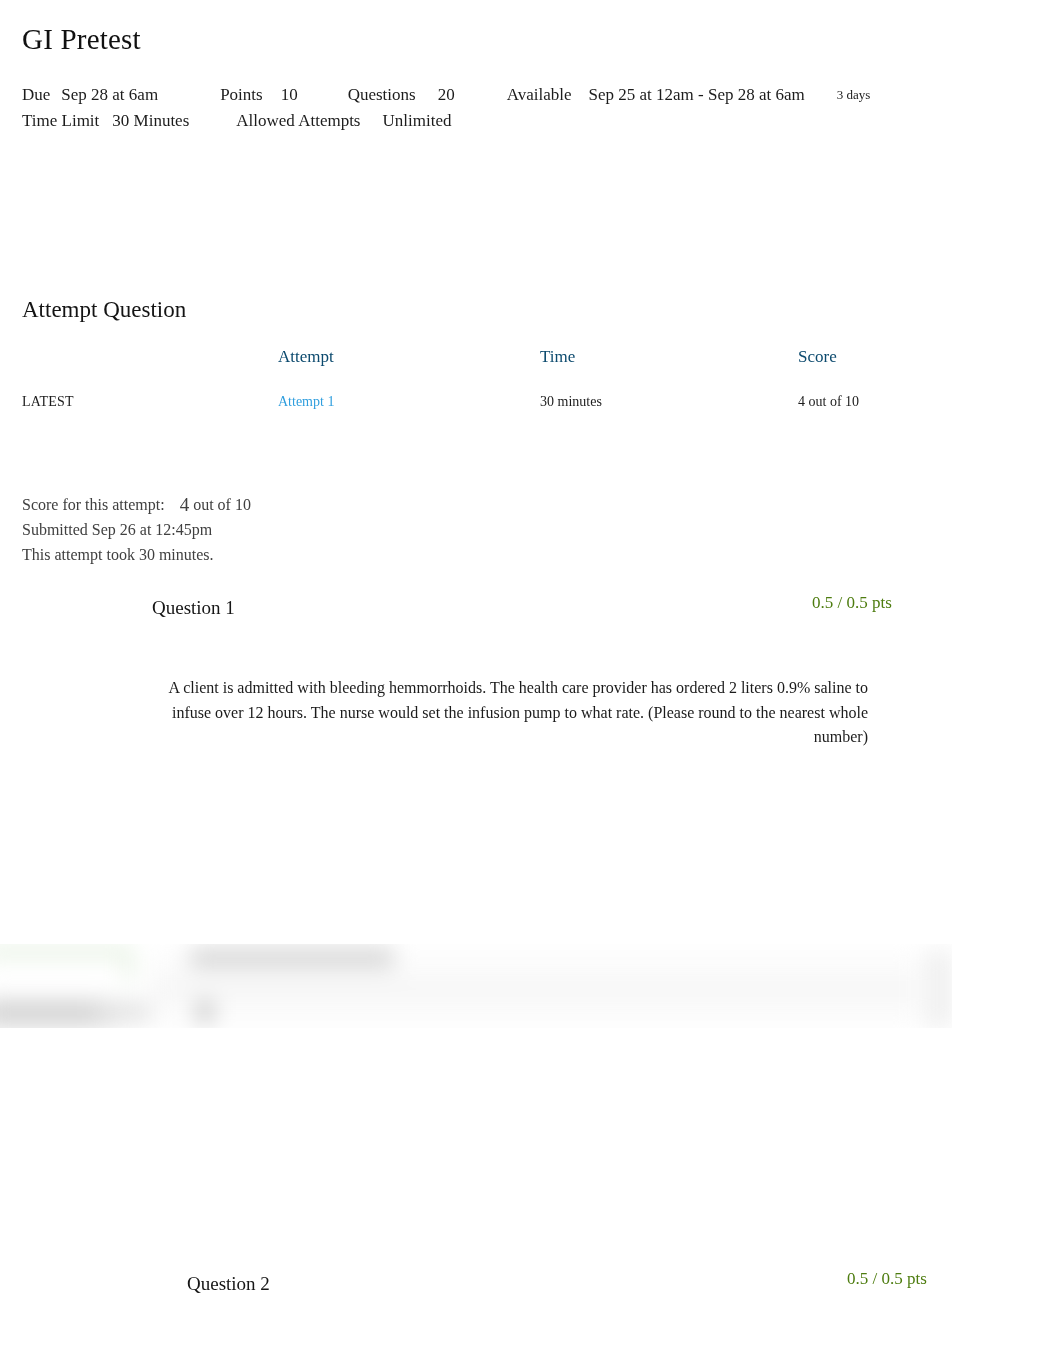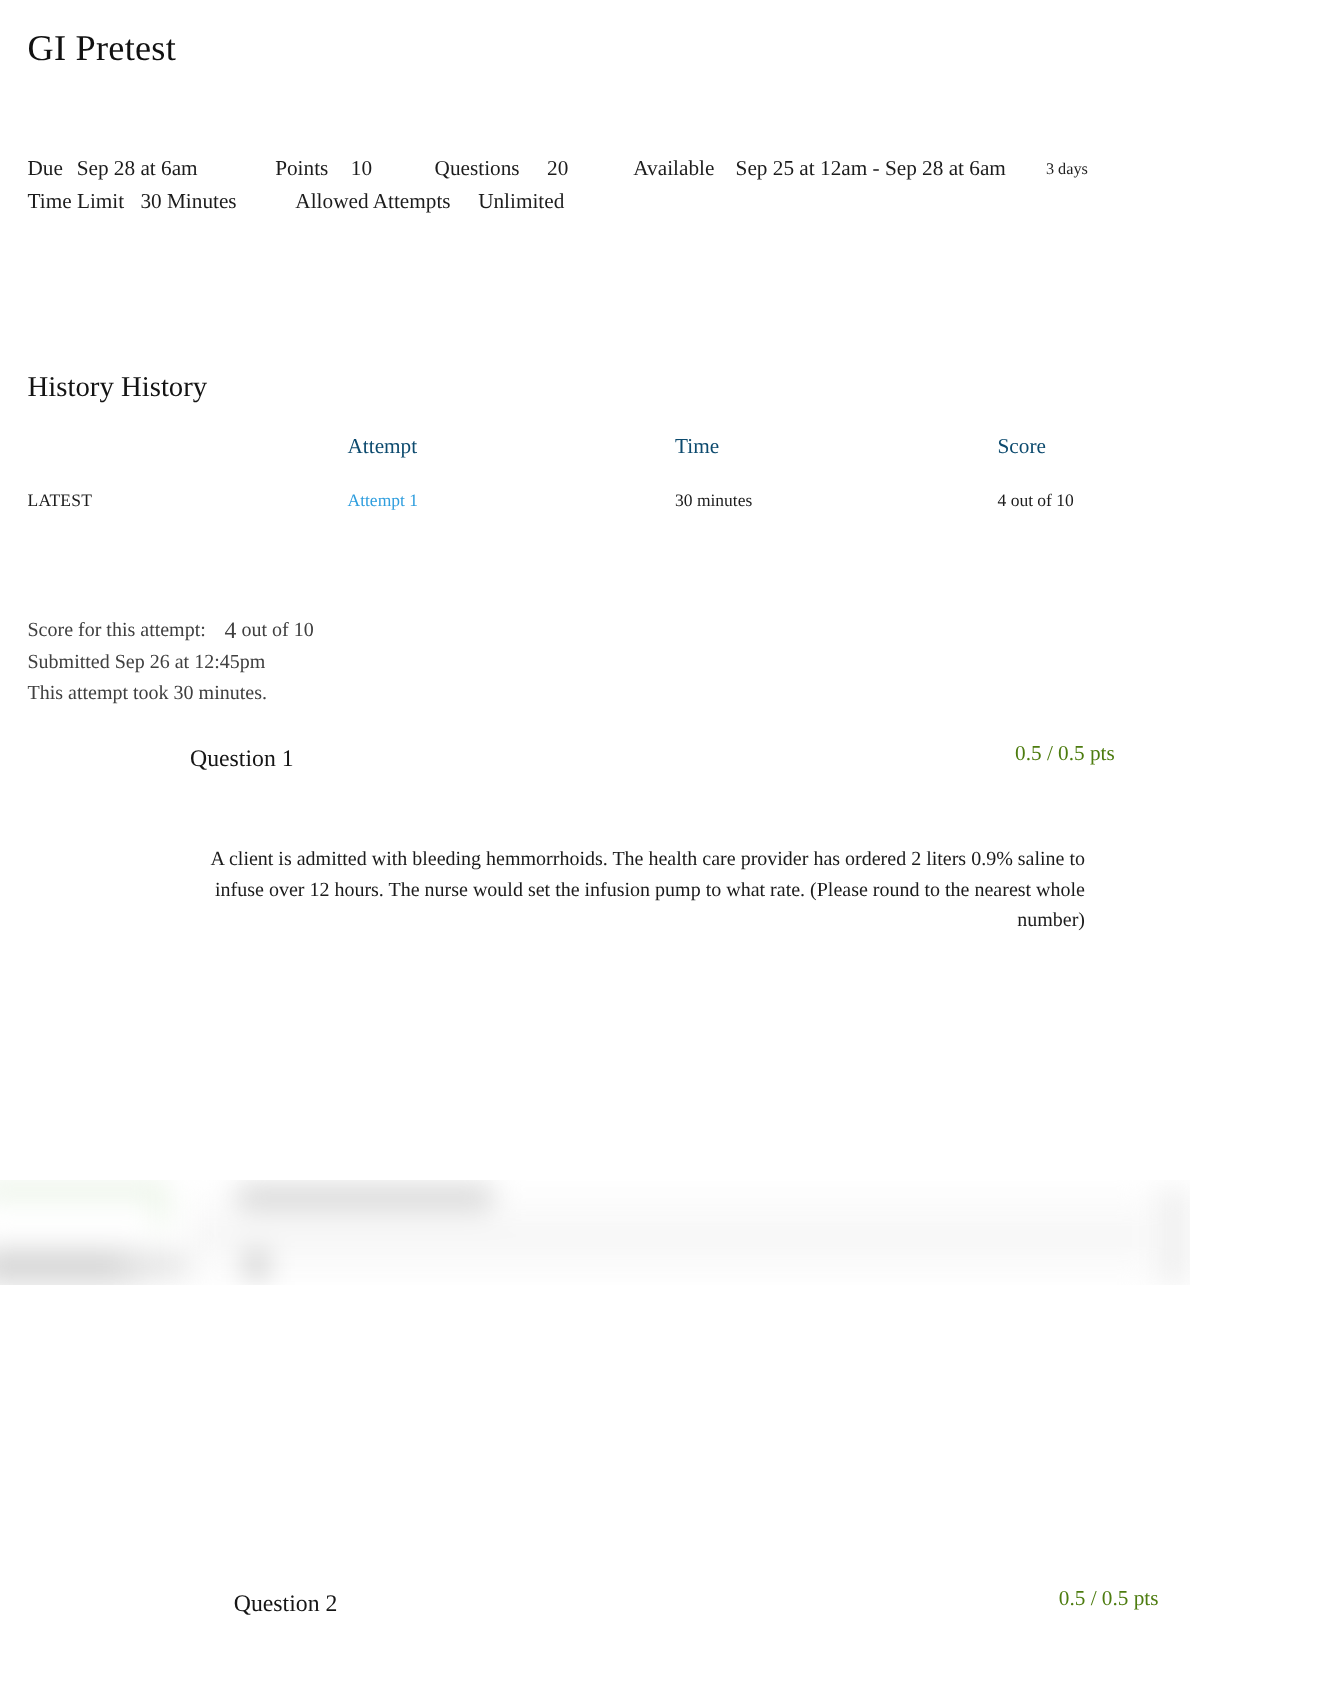"Due" .meta-label { margin-top: 40px -> none }
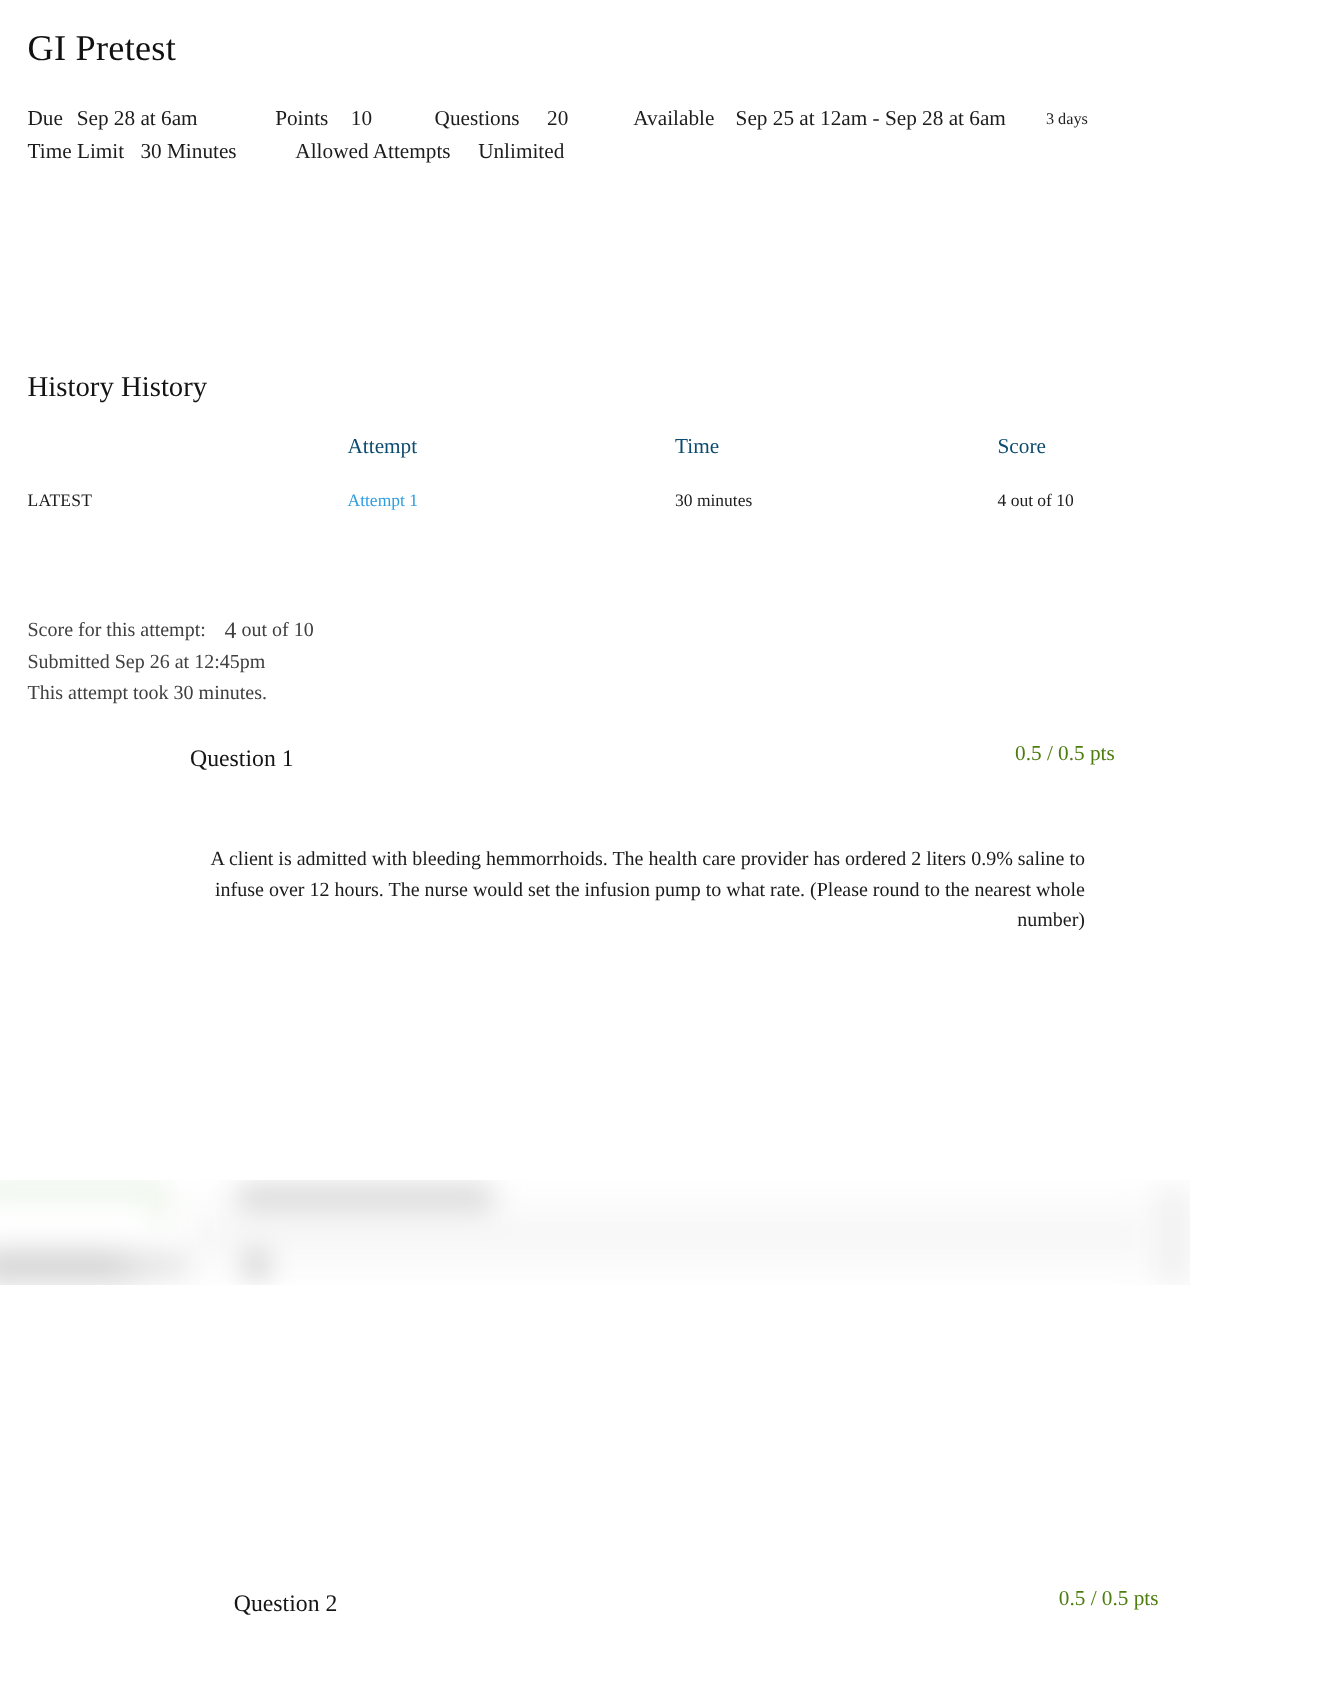"History History" h2.section-title { text: History History -> Attempt Question }
